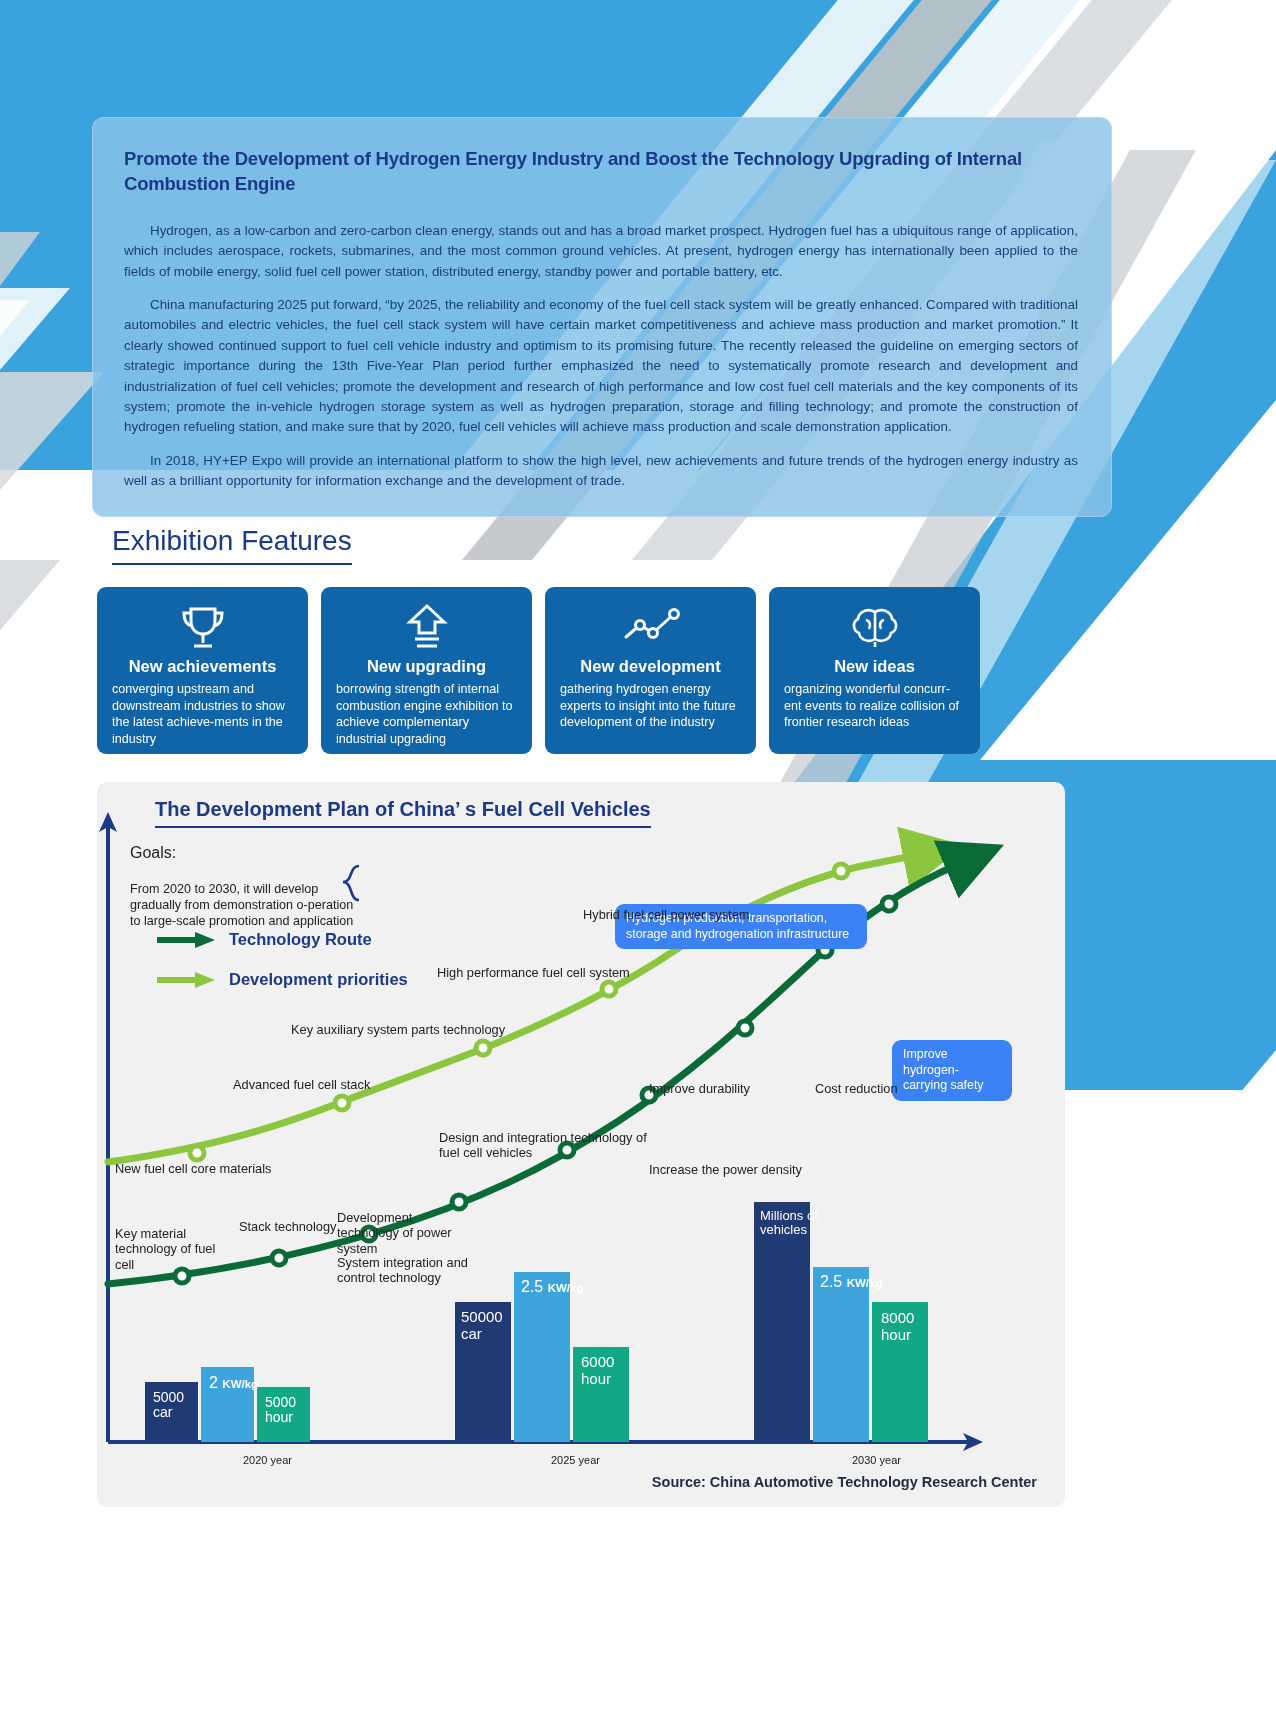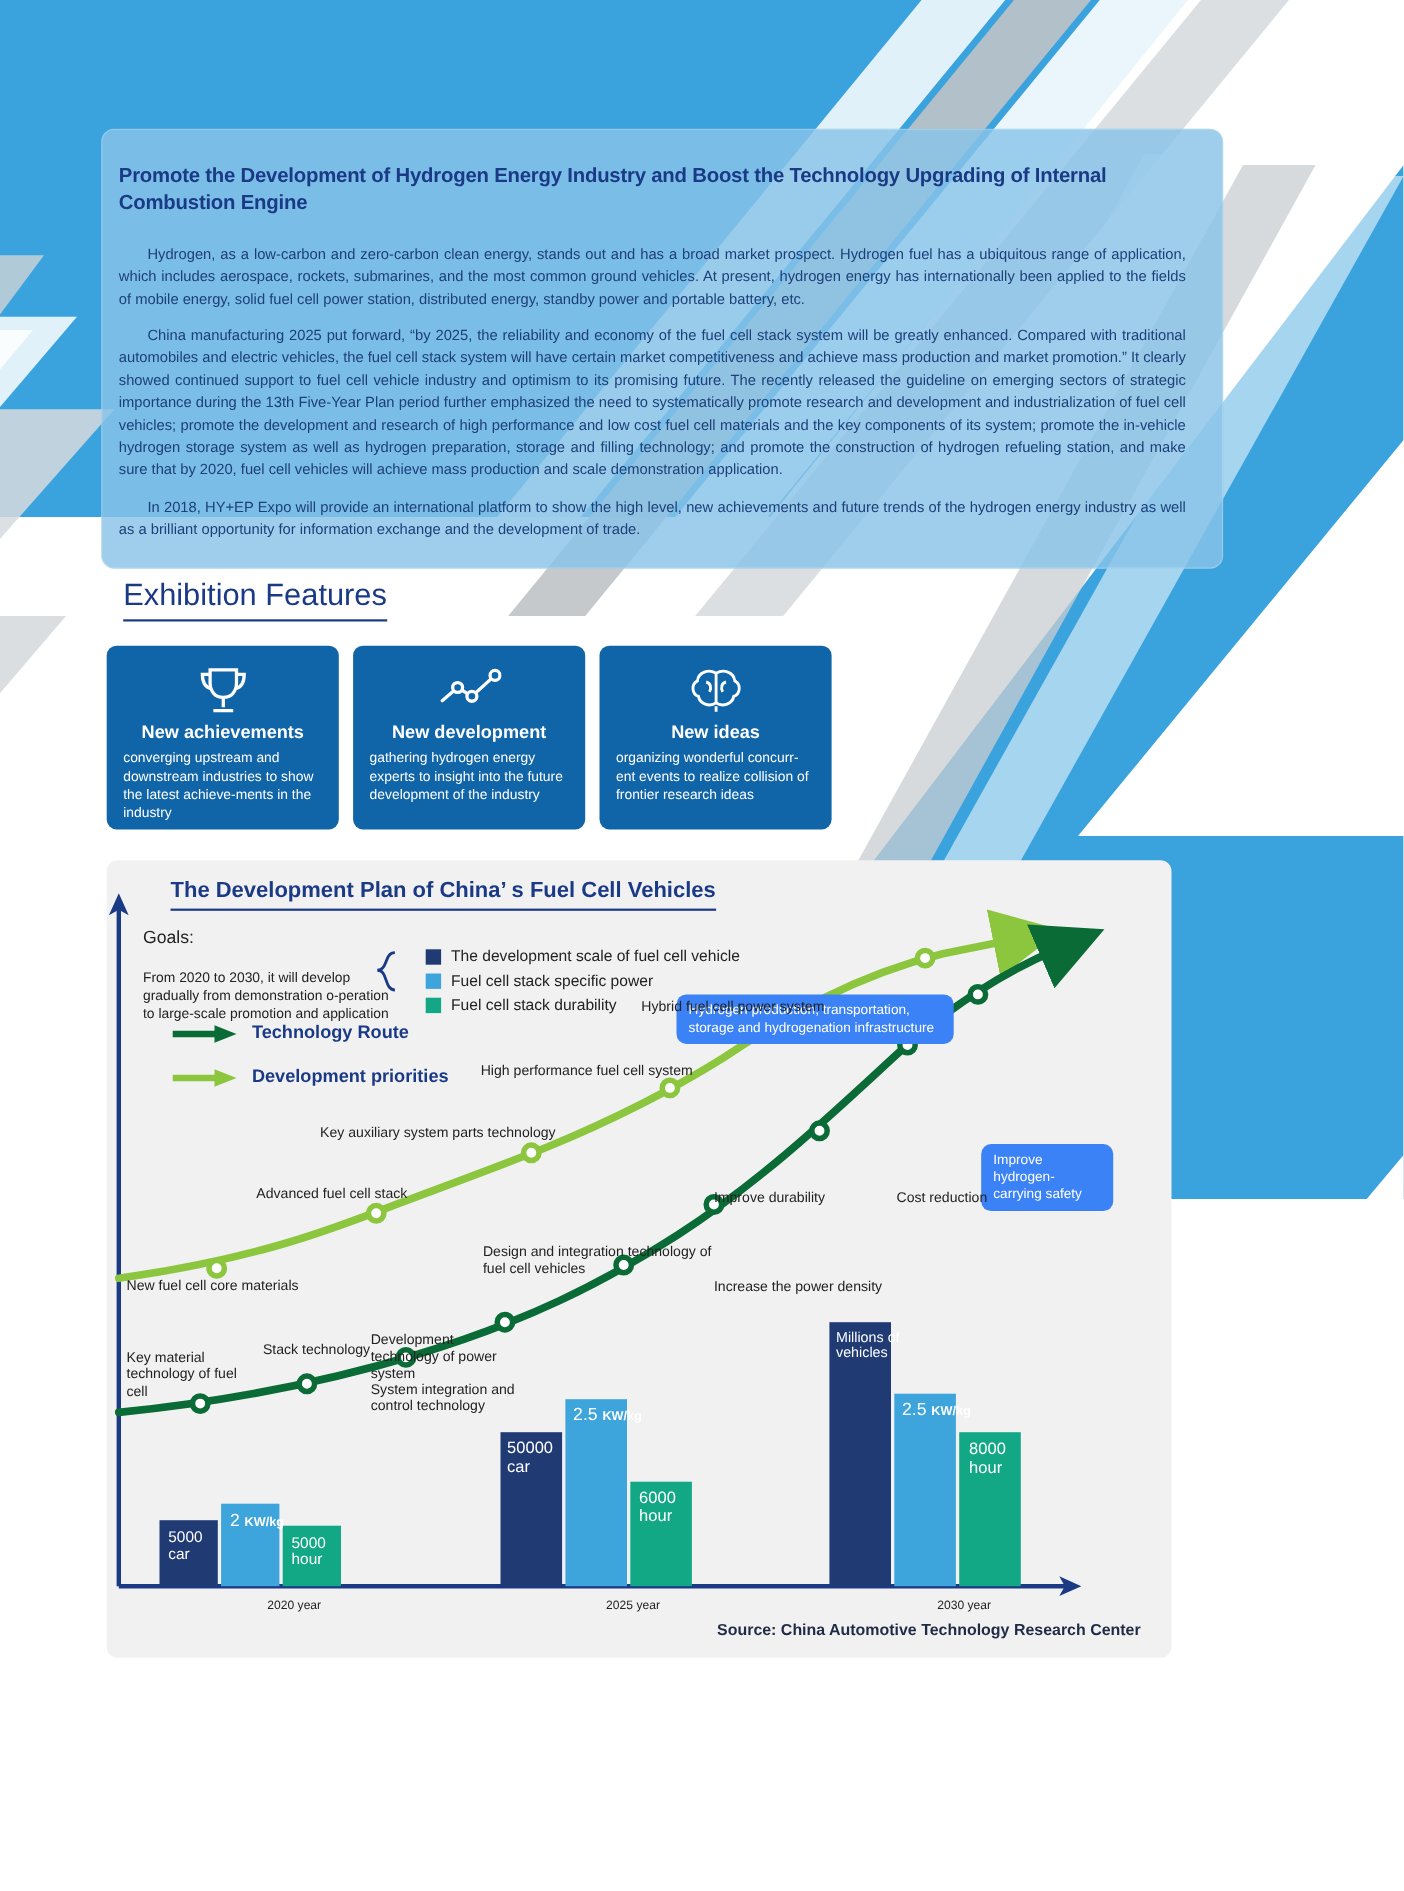"Promote the Development of Hydrogen" .intro-panel { padding: 30px 34px 26px 16px -> 30px 34px 26px 32px }
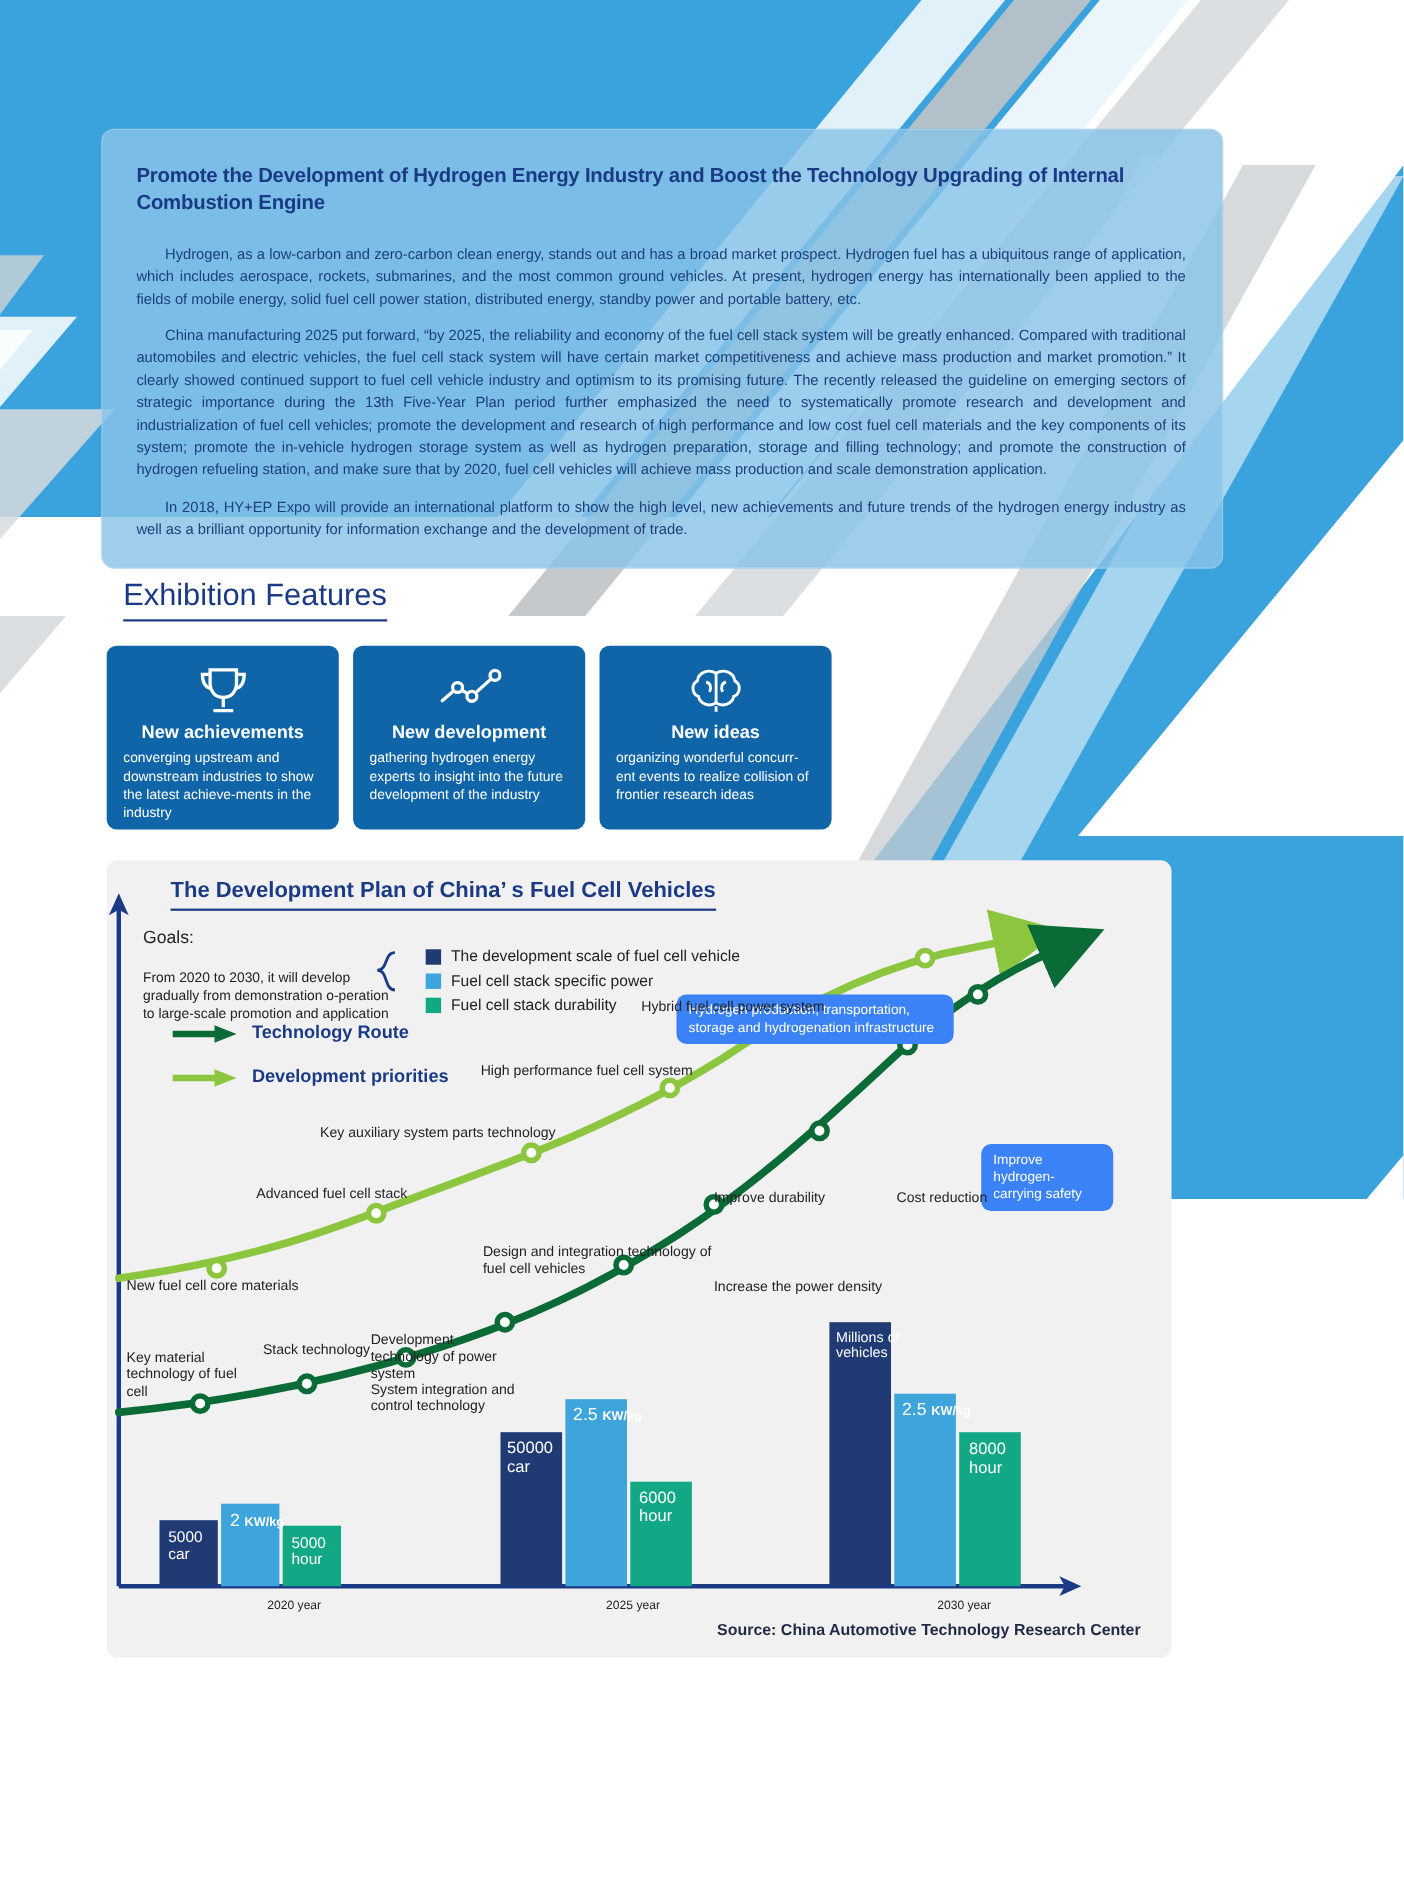"New upgrading" div.card { html: none -> <div> <div> <svg> <path></path> <path></path> <path></path> </svg> </div> <div>New upgrading</div> <div>borrowing strength of internal combustion engine exhibition to achieve complementary industrial upgrading</div> </div> }
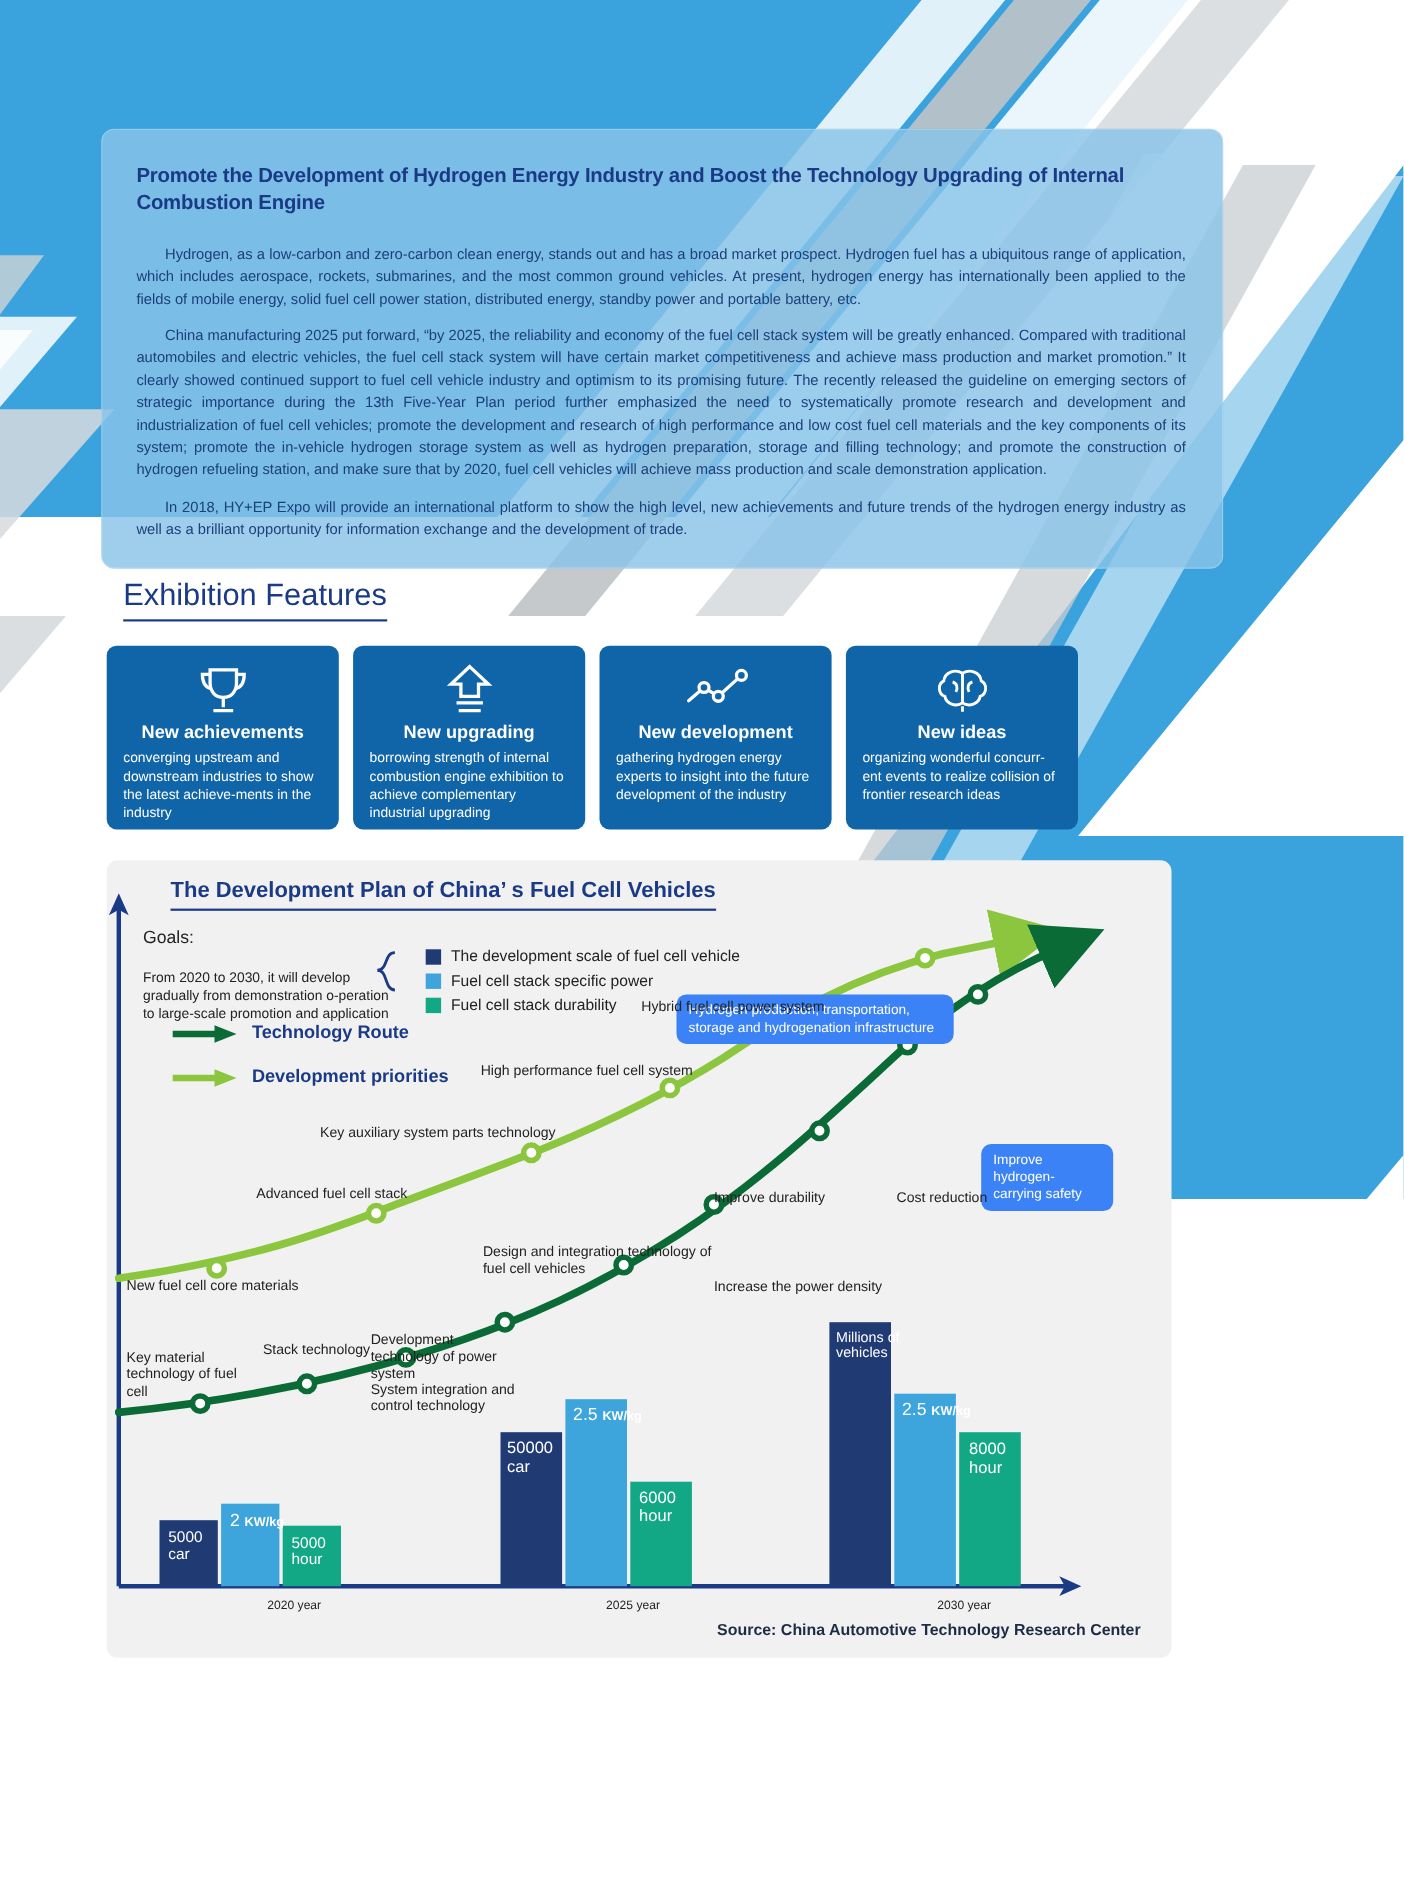"The development scale of fuel" div.legend { html: <div> <div> <span></span> <span>The development scale of fuel cell vehicle</span> </div> <div> <span></span> <span>Fuel cell stack specific power</span> </div> <div> <span></span> <span>Fuel cell stack durability</span> </div> </div> -> none }
